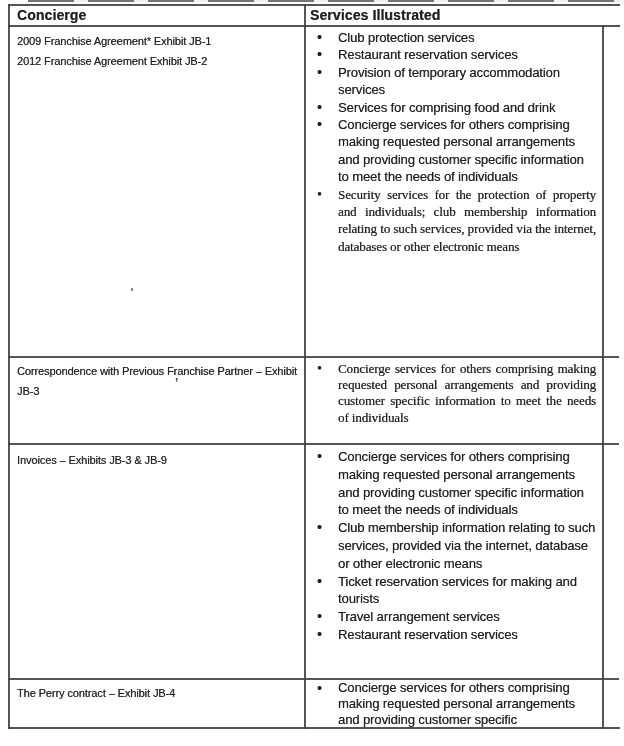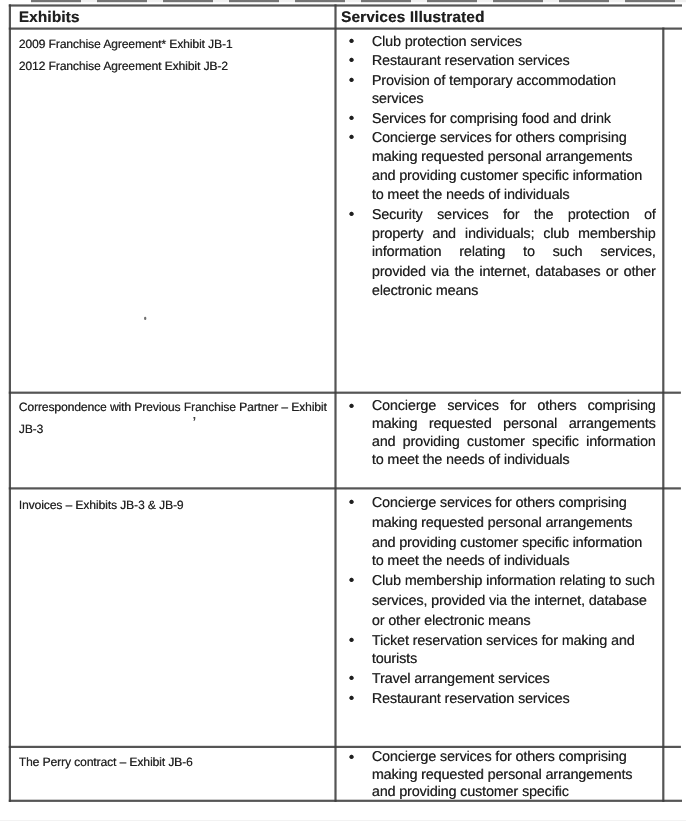"Exhibits" div.hdr { text: Exhibits -> Concierge }
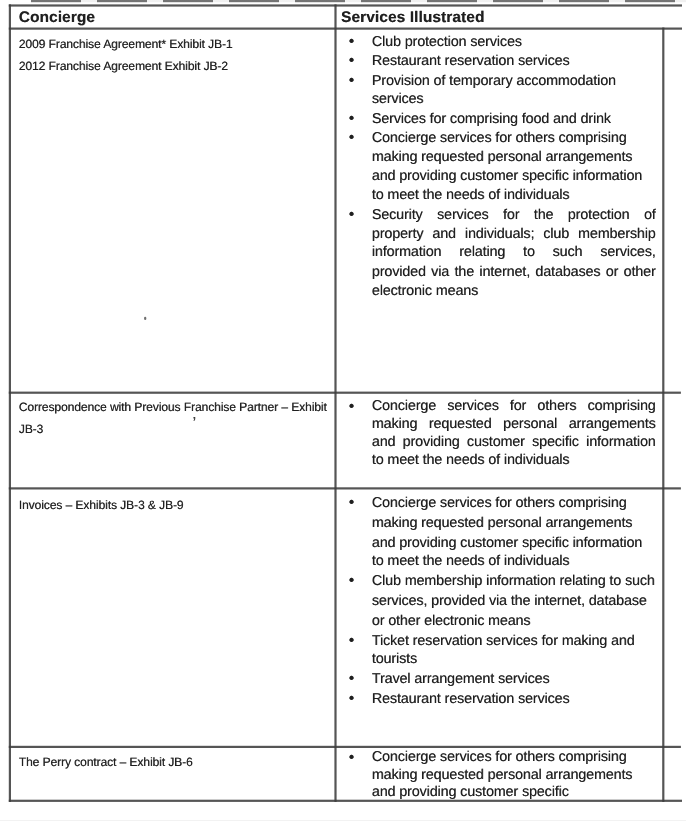"Security services for the protection" ul.bullets li.justify { font-family: none -> Liberation Serif, serif }
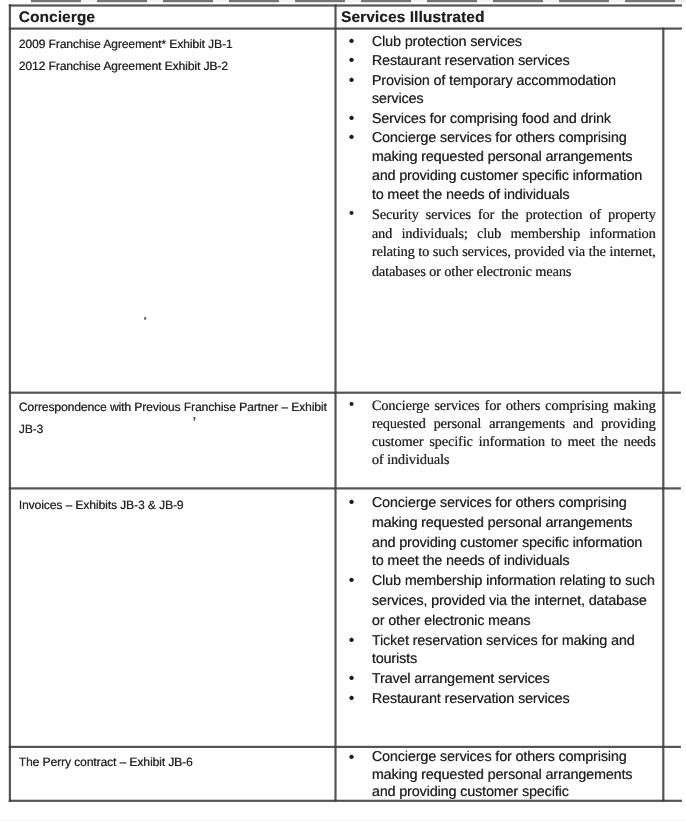"The Perry contract – Exhibit" div { text: JB-6 -> JB-4 }
